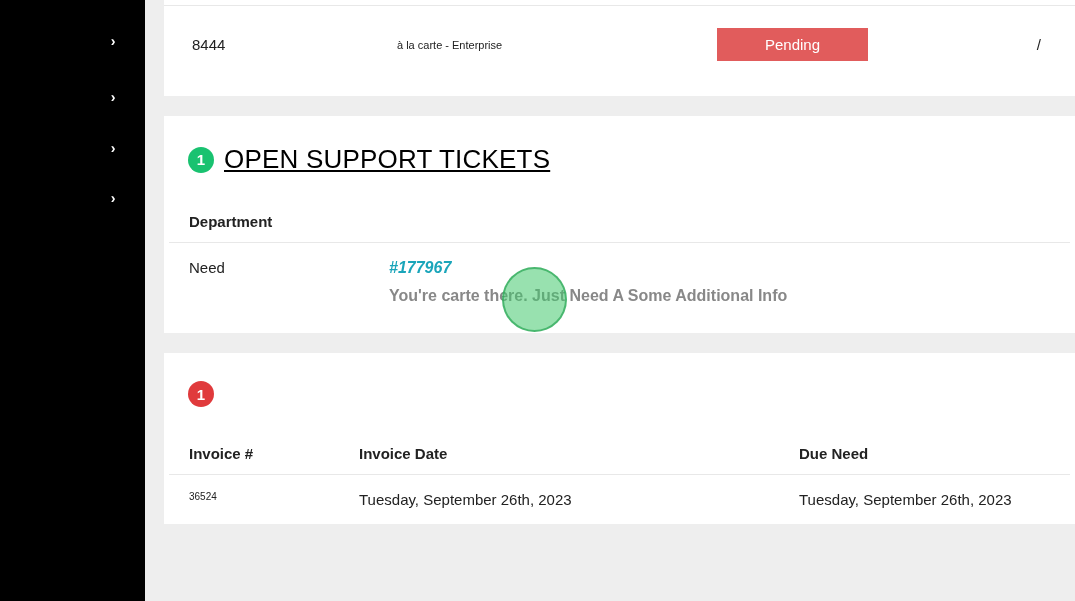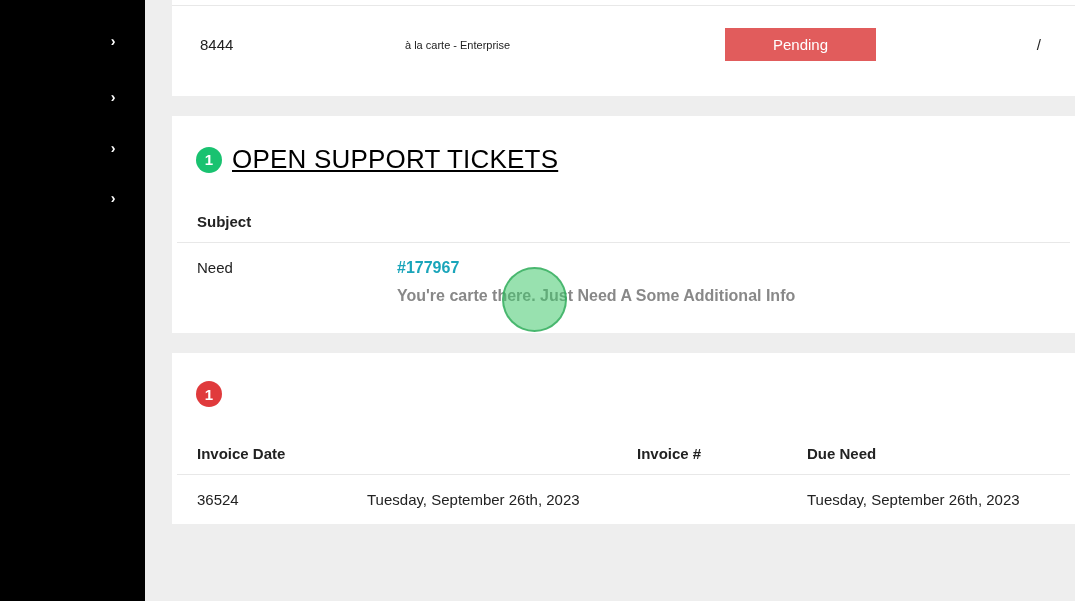"8444" .main { padding-left: 27px -> 19px }
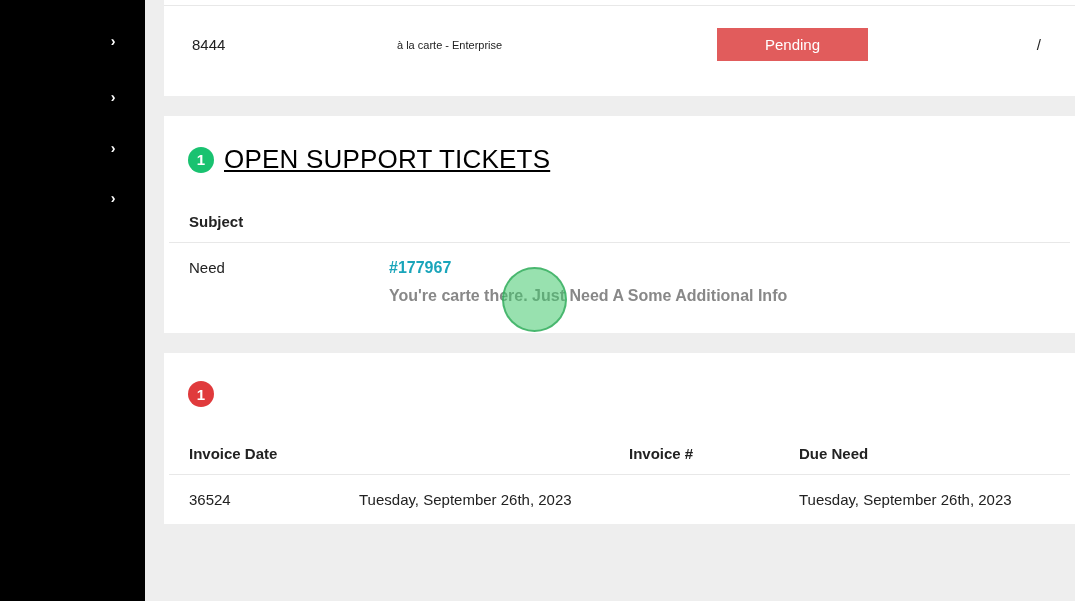"Department" div.th { html: none -> <div>Department</div> }
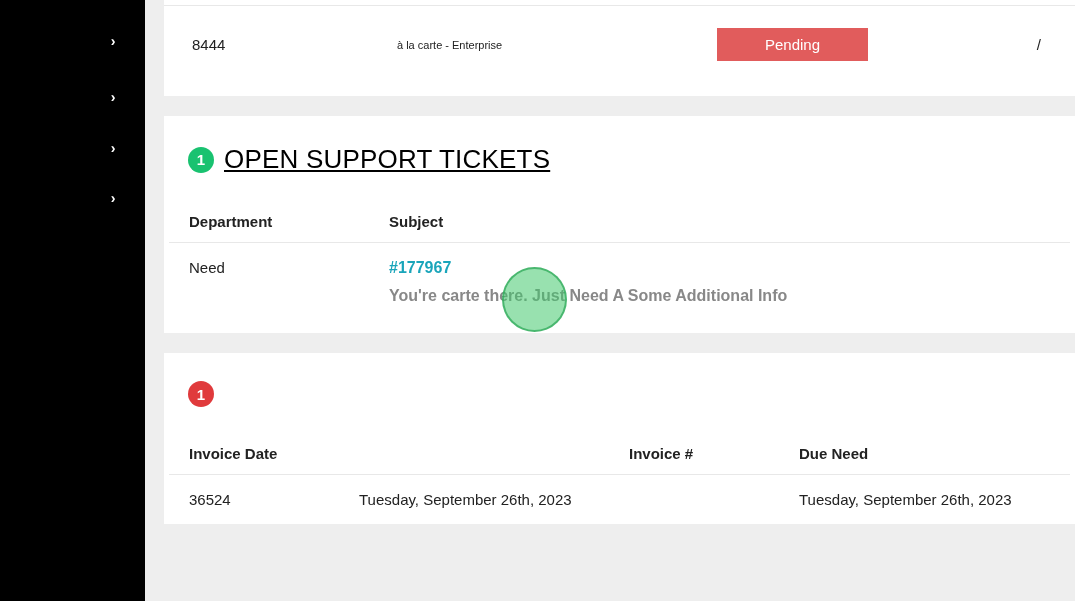"Subject" div.th { html: <div>Subject</div> -> none }
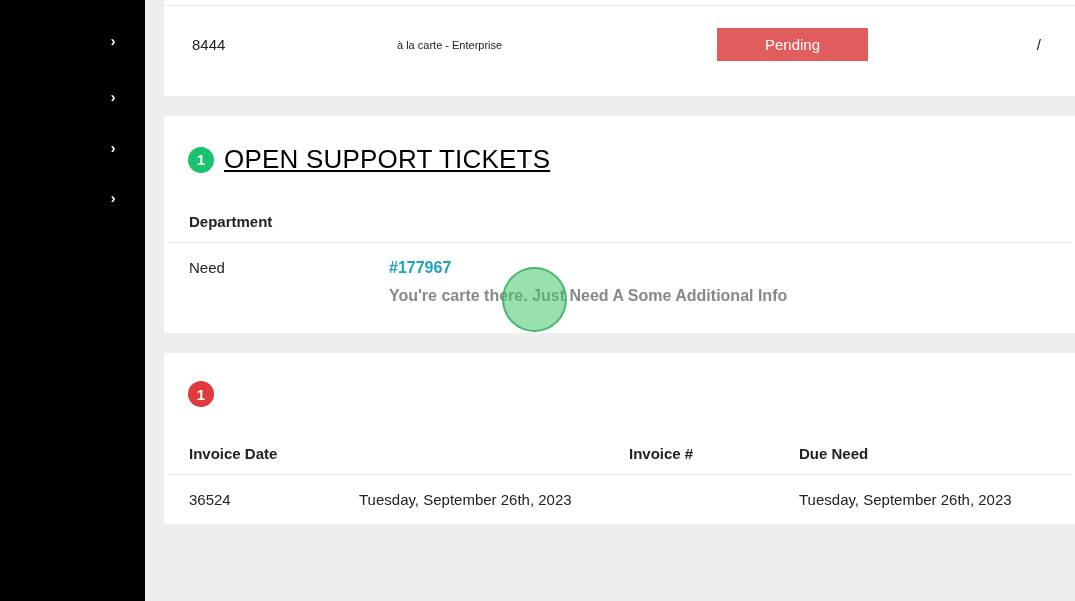"#177967" .ticket-number { font-style: none -> italic }
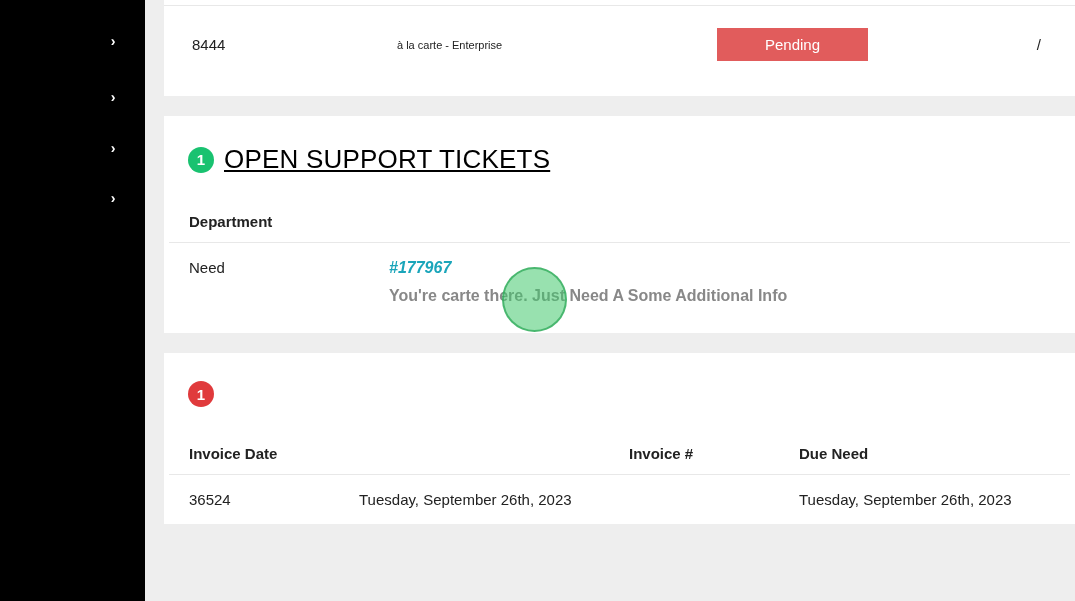"Invoice Date" div.th { order: before "Invoice #" -> after "Invoice #" }
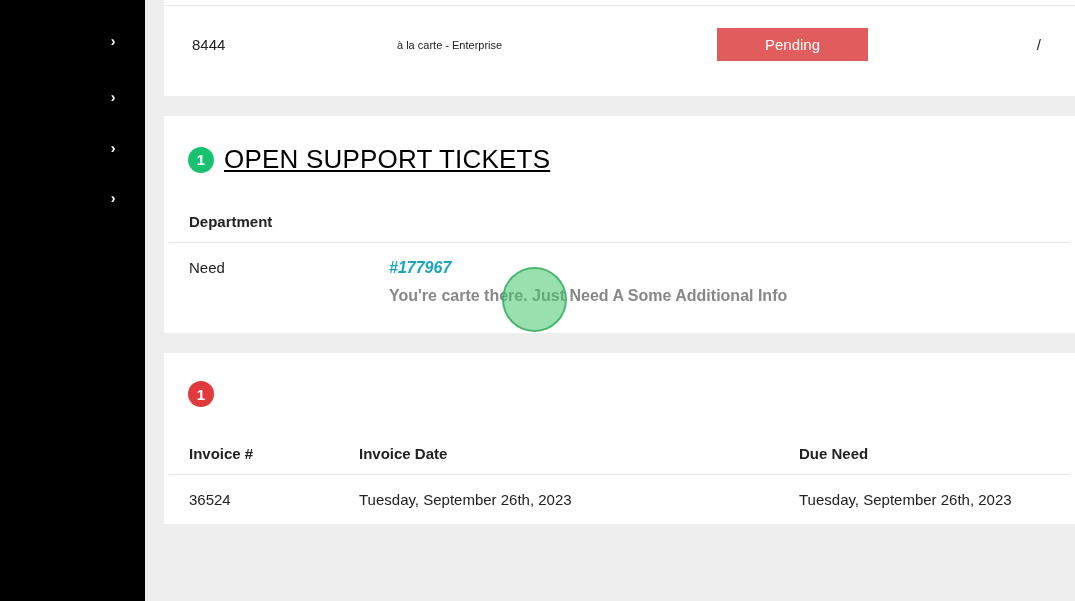"36524" .inv-num { font-size: 15px -> 10px }
